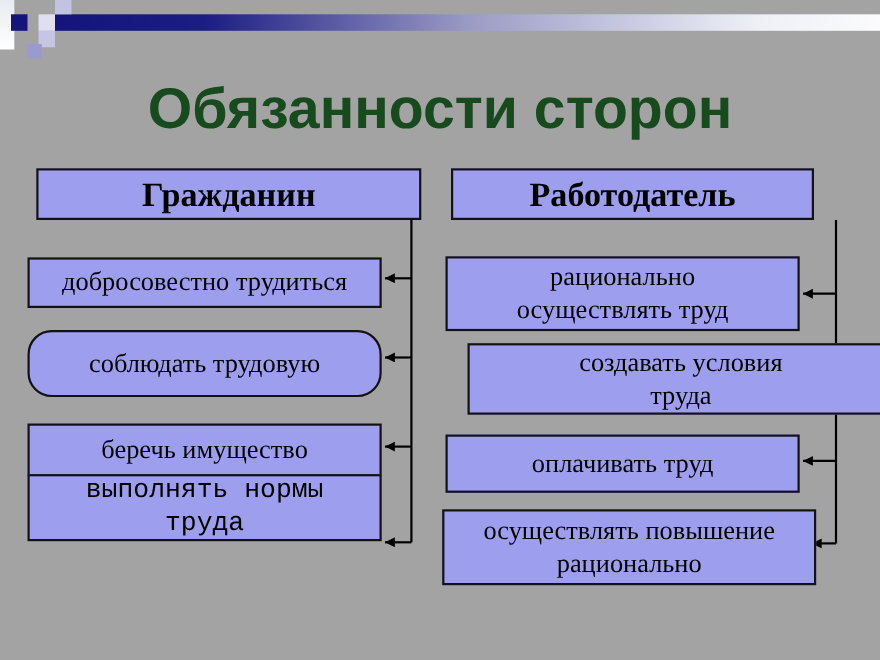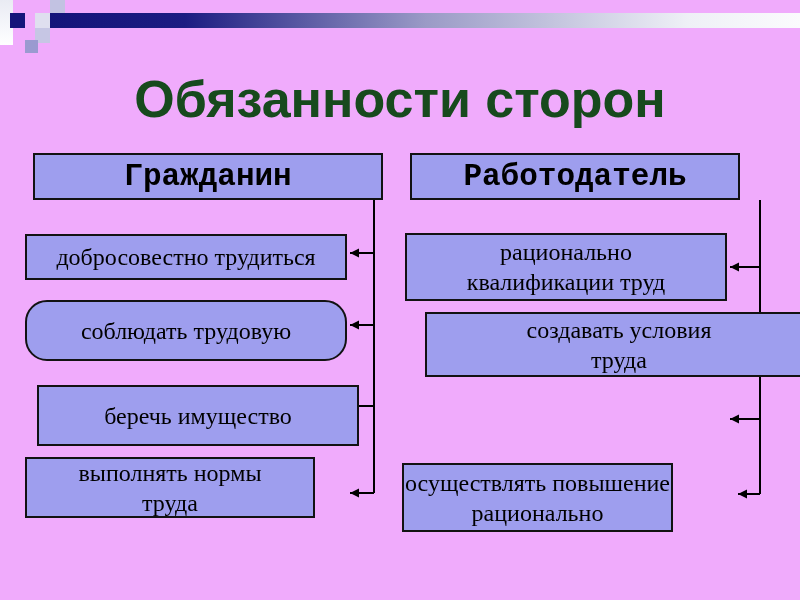"Обязанности сторон" .slide { background: #f0abfc -> #a3a3a3 }
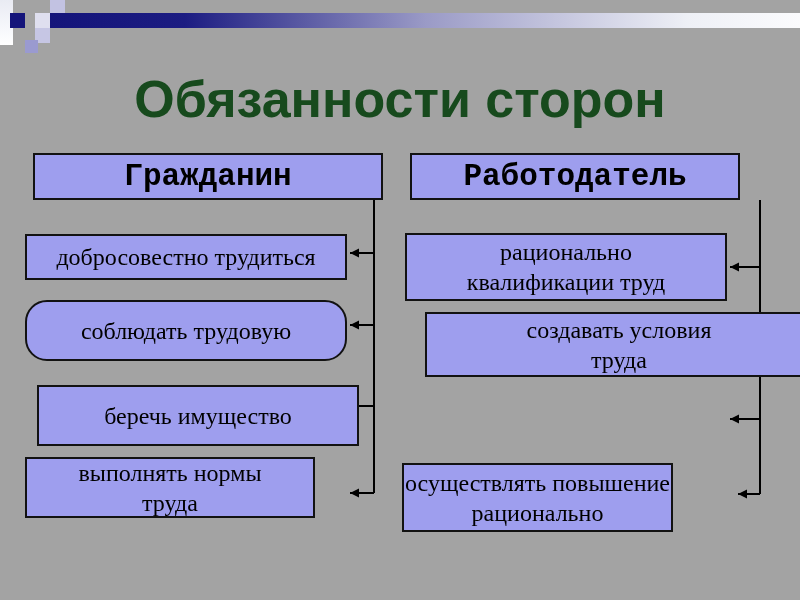"Гражданин" .hdr { font-family: Liberation Mono, monospace -> none }
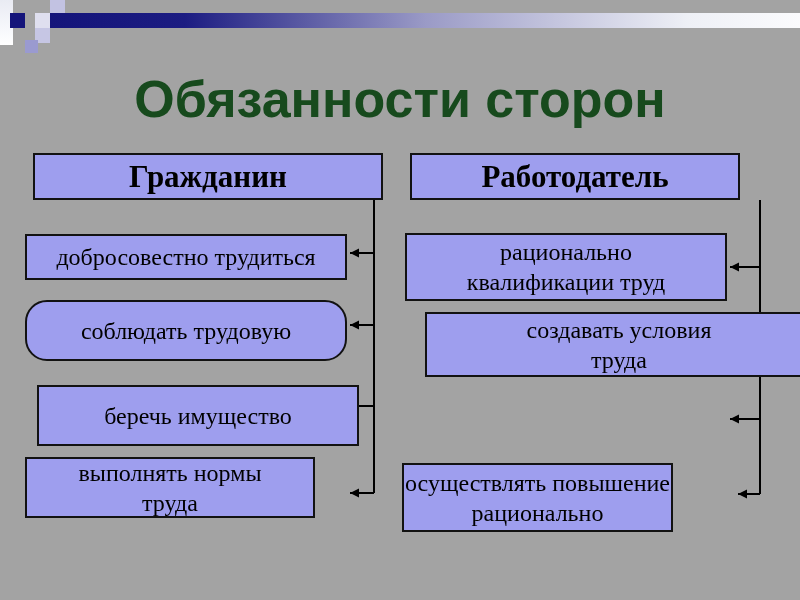"квалификации труд" span.line { text: квалификации -> осуществлять }
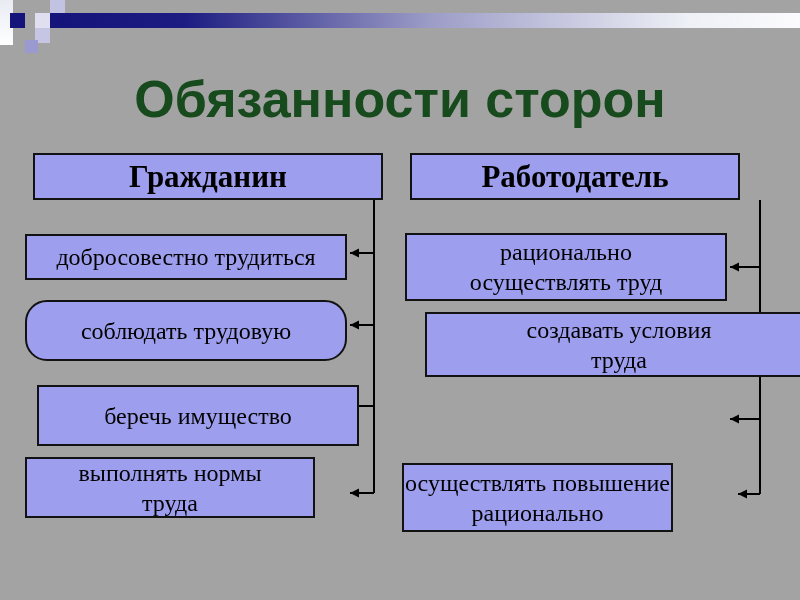"беречь имущество" .l3 { height: 61px -> 48px; margin-left: 12px -> none }
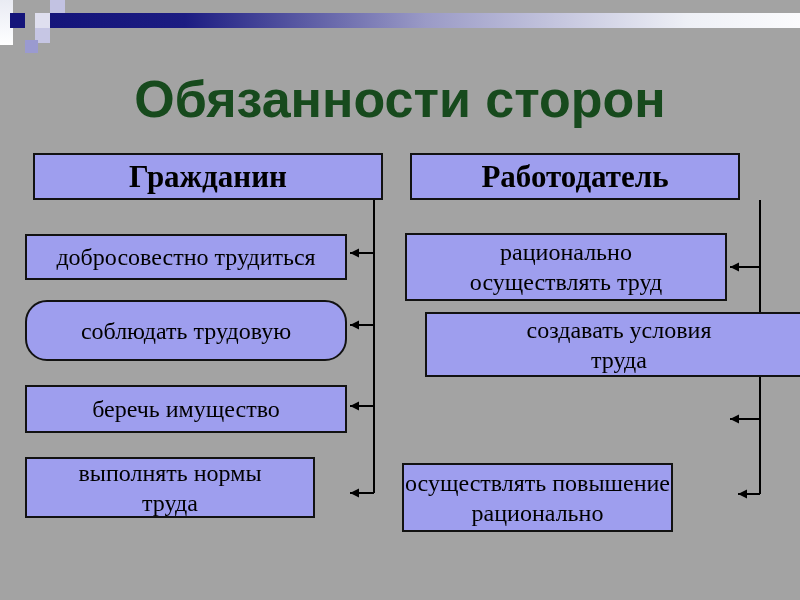"оплачивать труд" div.node { html: none -> <div> <span>оплачивать труд</span> </div> }
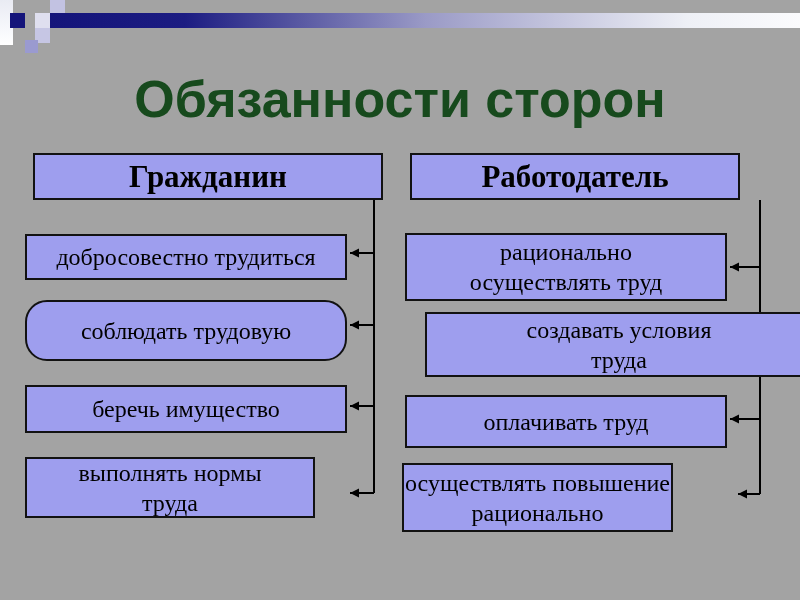"выполнять нормы" .l4 { font-family: none -> Liberation Mono, monospace; top: 457px -> 431px; width: 290px -> 322px }
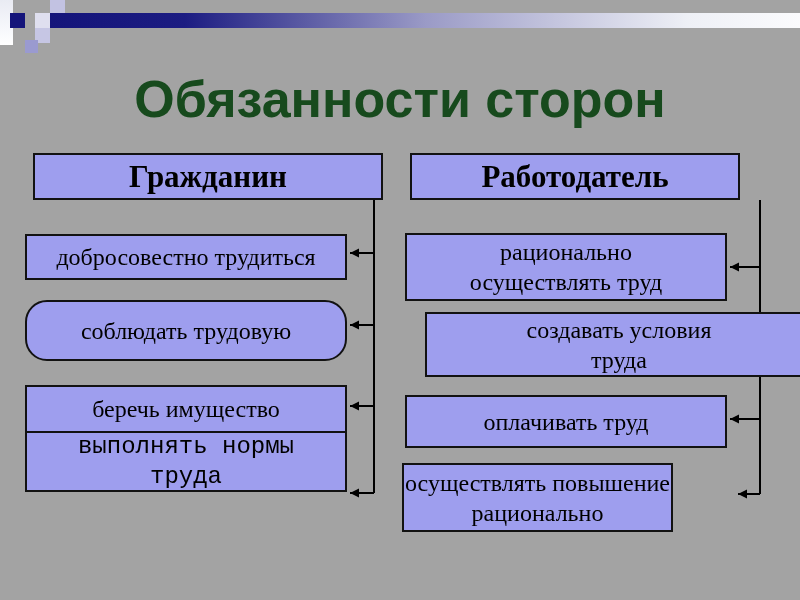"осуществлять повышение" .r4 { width: 271px -> 340px }
